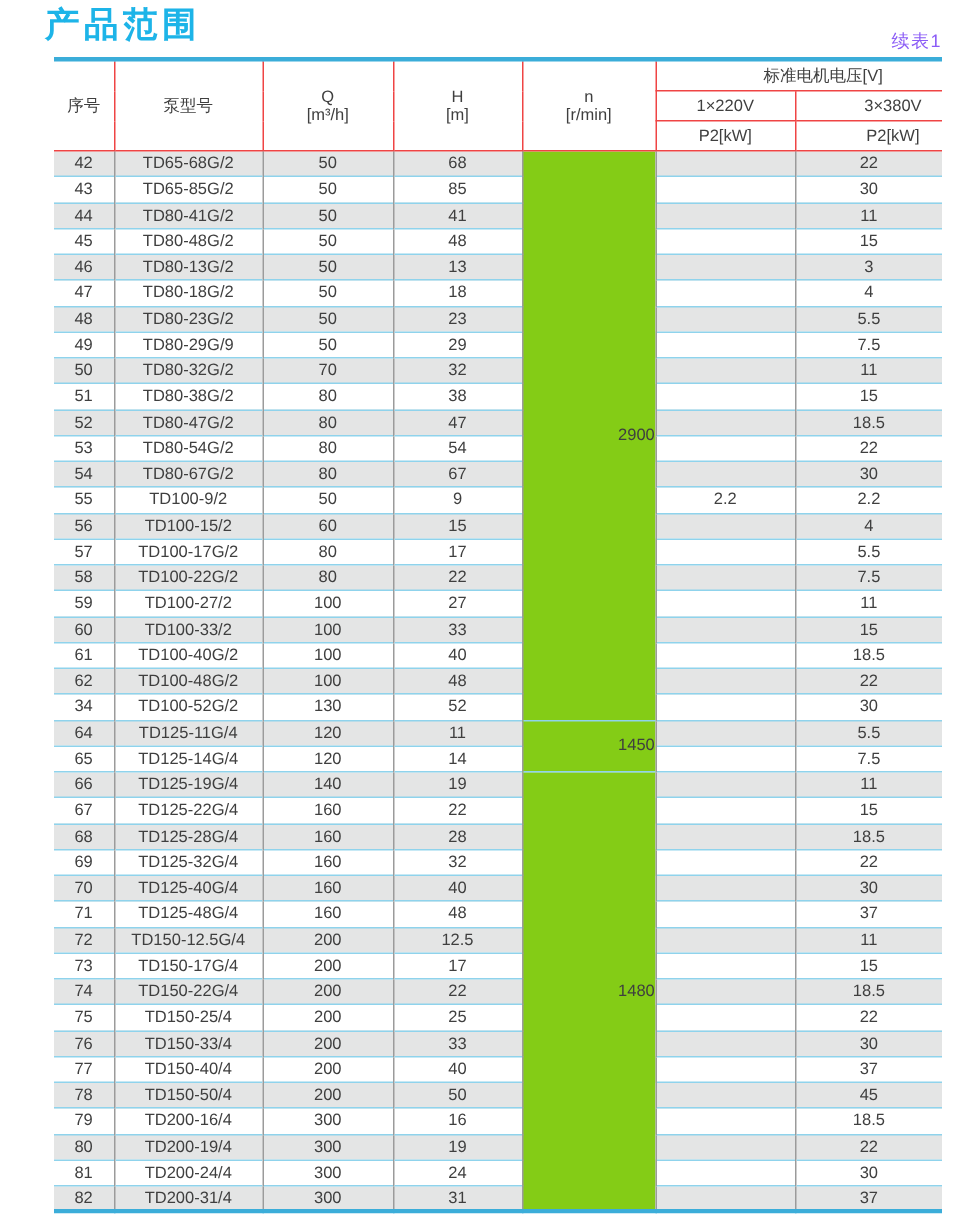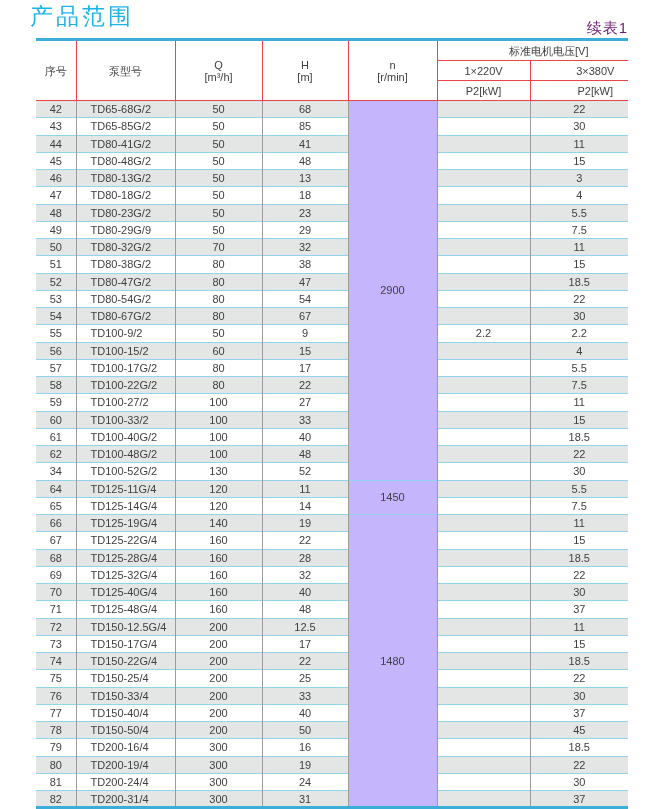"产品范围" .page-title { font-weight: normal -> bold }
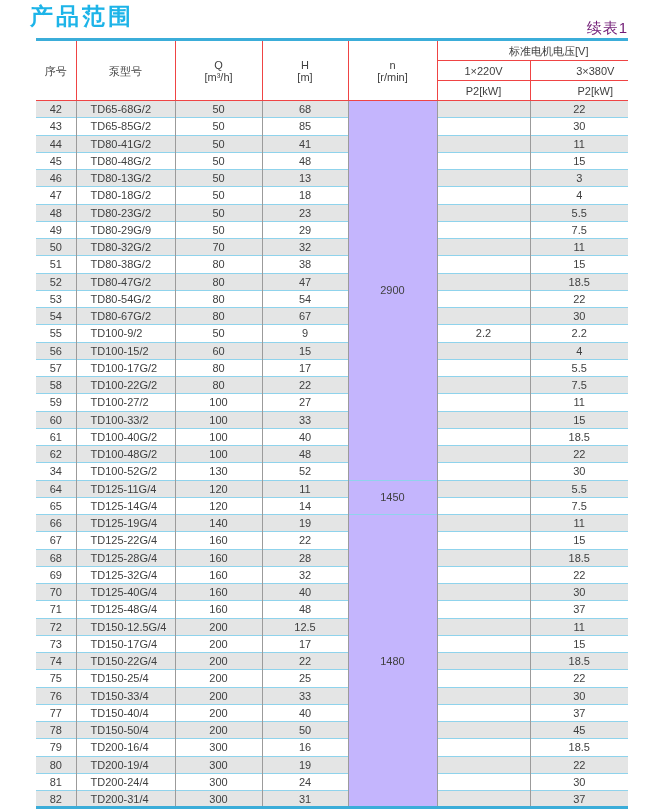"续表1" .continued-label { color: #701a75 -> #8b5cf6; font-size: 15px -> 12px }
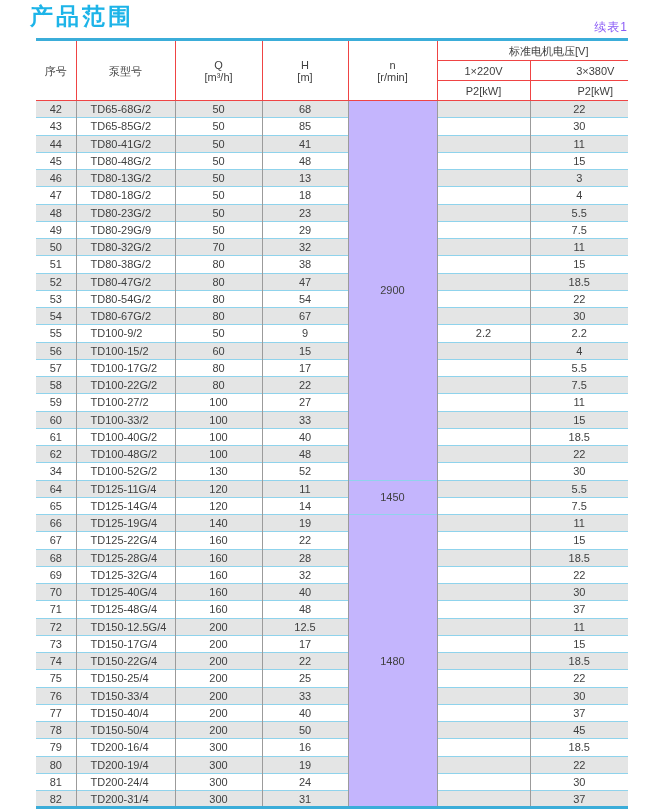"TD65-68G/2" tbody td.model { padding-left: 14px -> none; text-align: left -> center }
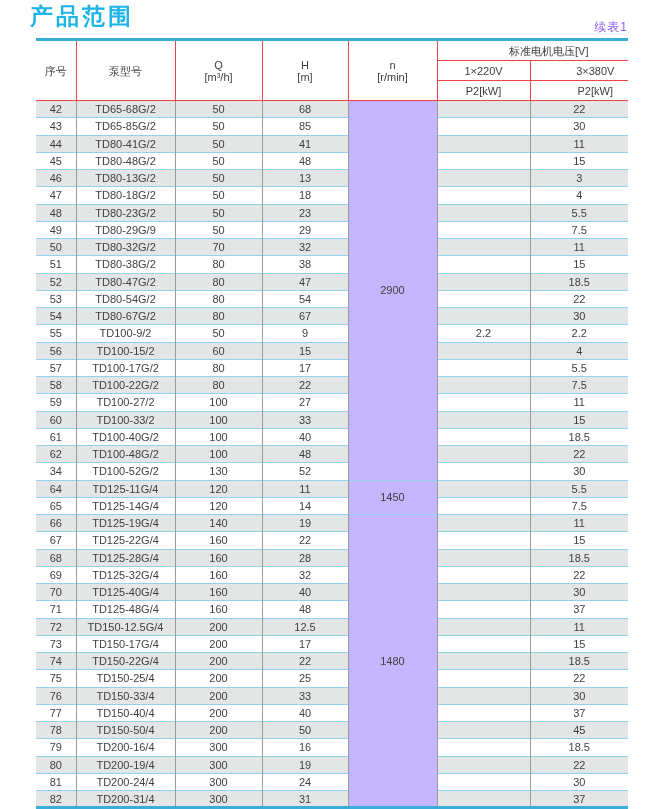"2900" tbody td.ncell, tbody tr.shaded td.ncell { background: #c4b5fd -> #84cc16; text-align: none -> right }
